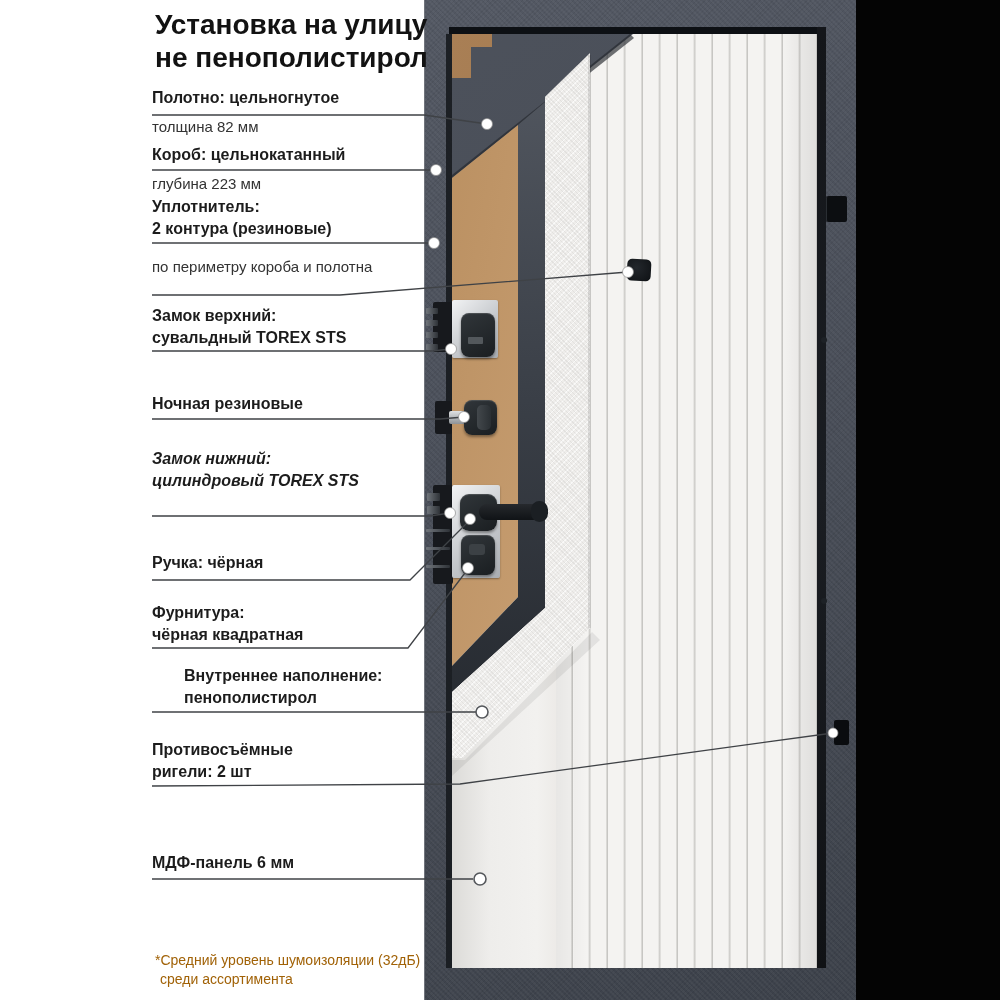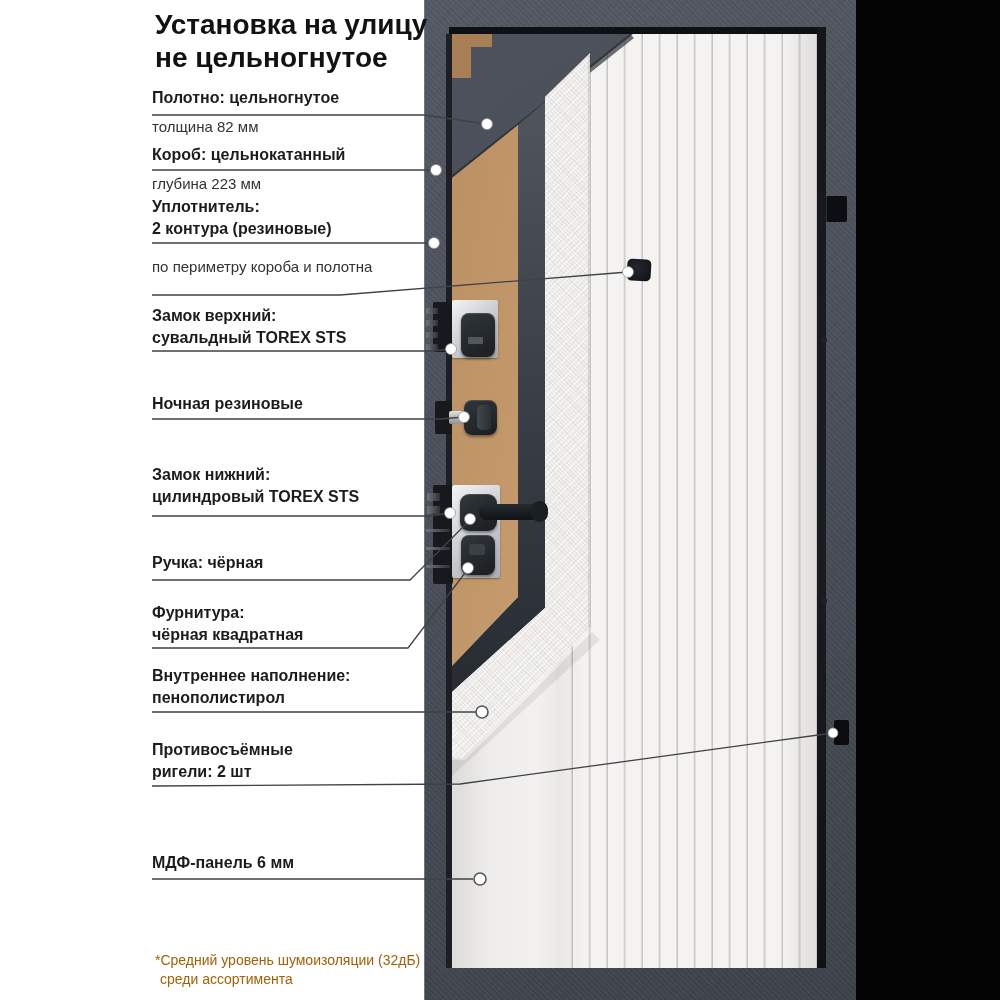"не цельногнутое" div { text: цельногнутое -> пенополистирол }
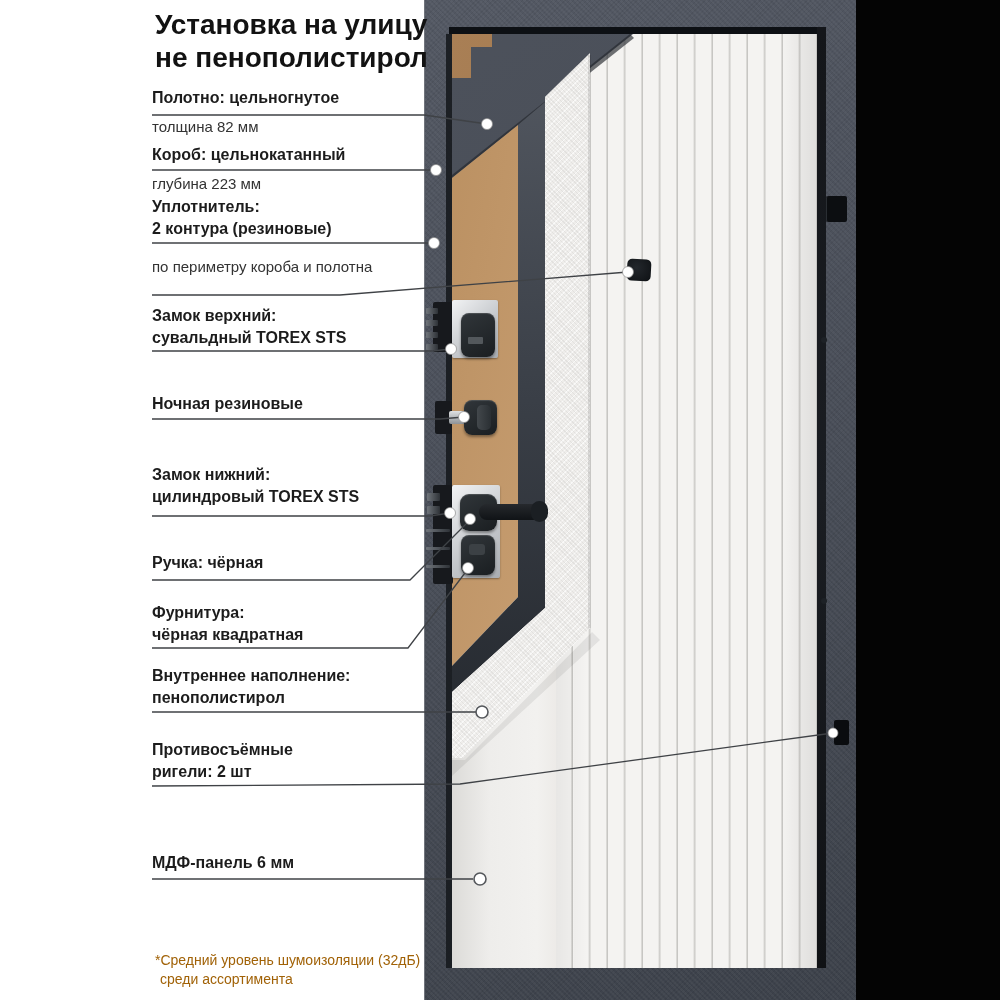"Замок нижний:" div.abs { font-style: none -> italic; top: 464px -> 448px }
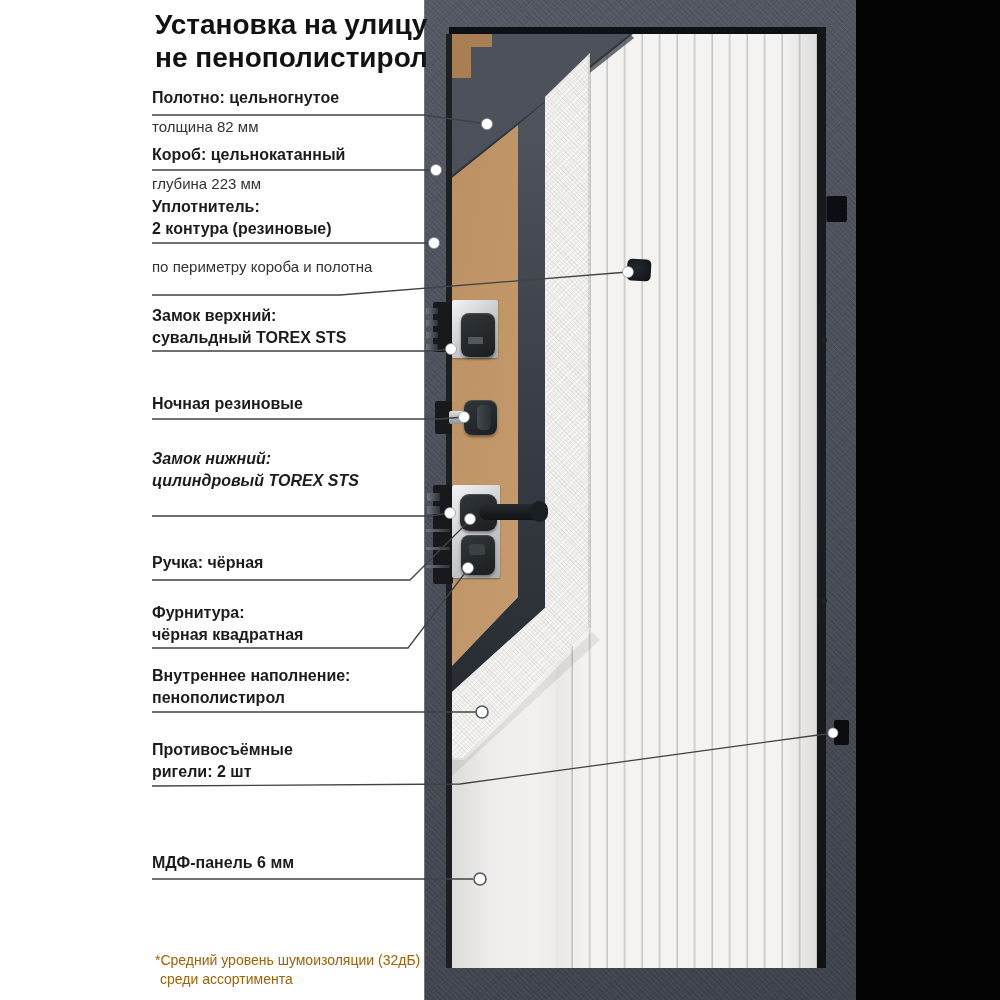"Внутреннее наполнение:" div.abs { margin-left: none -> 32px }
